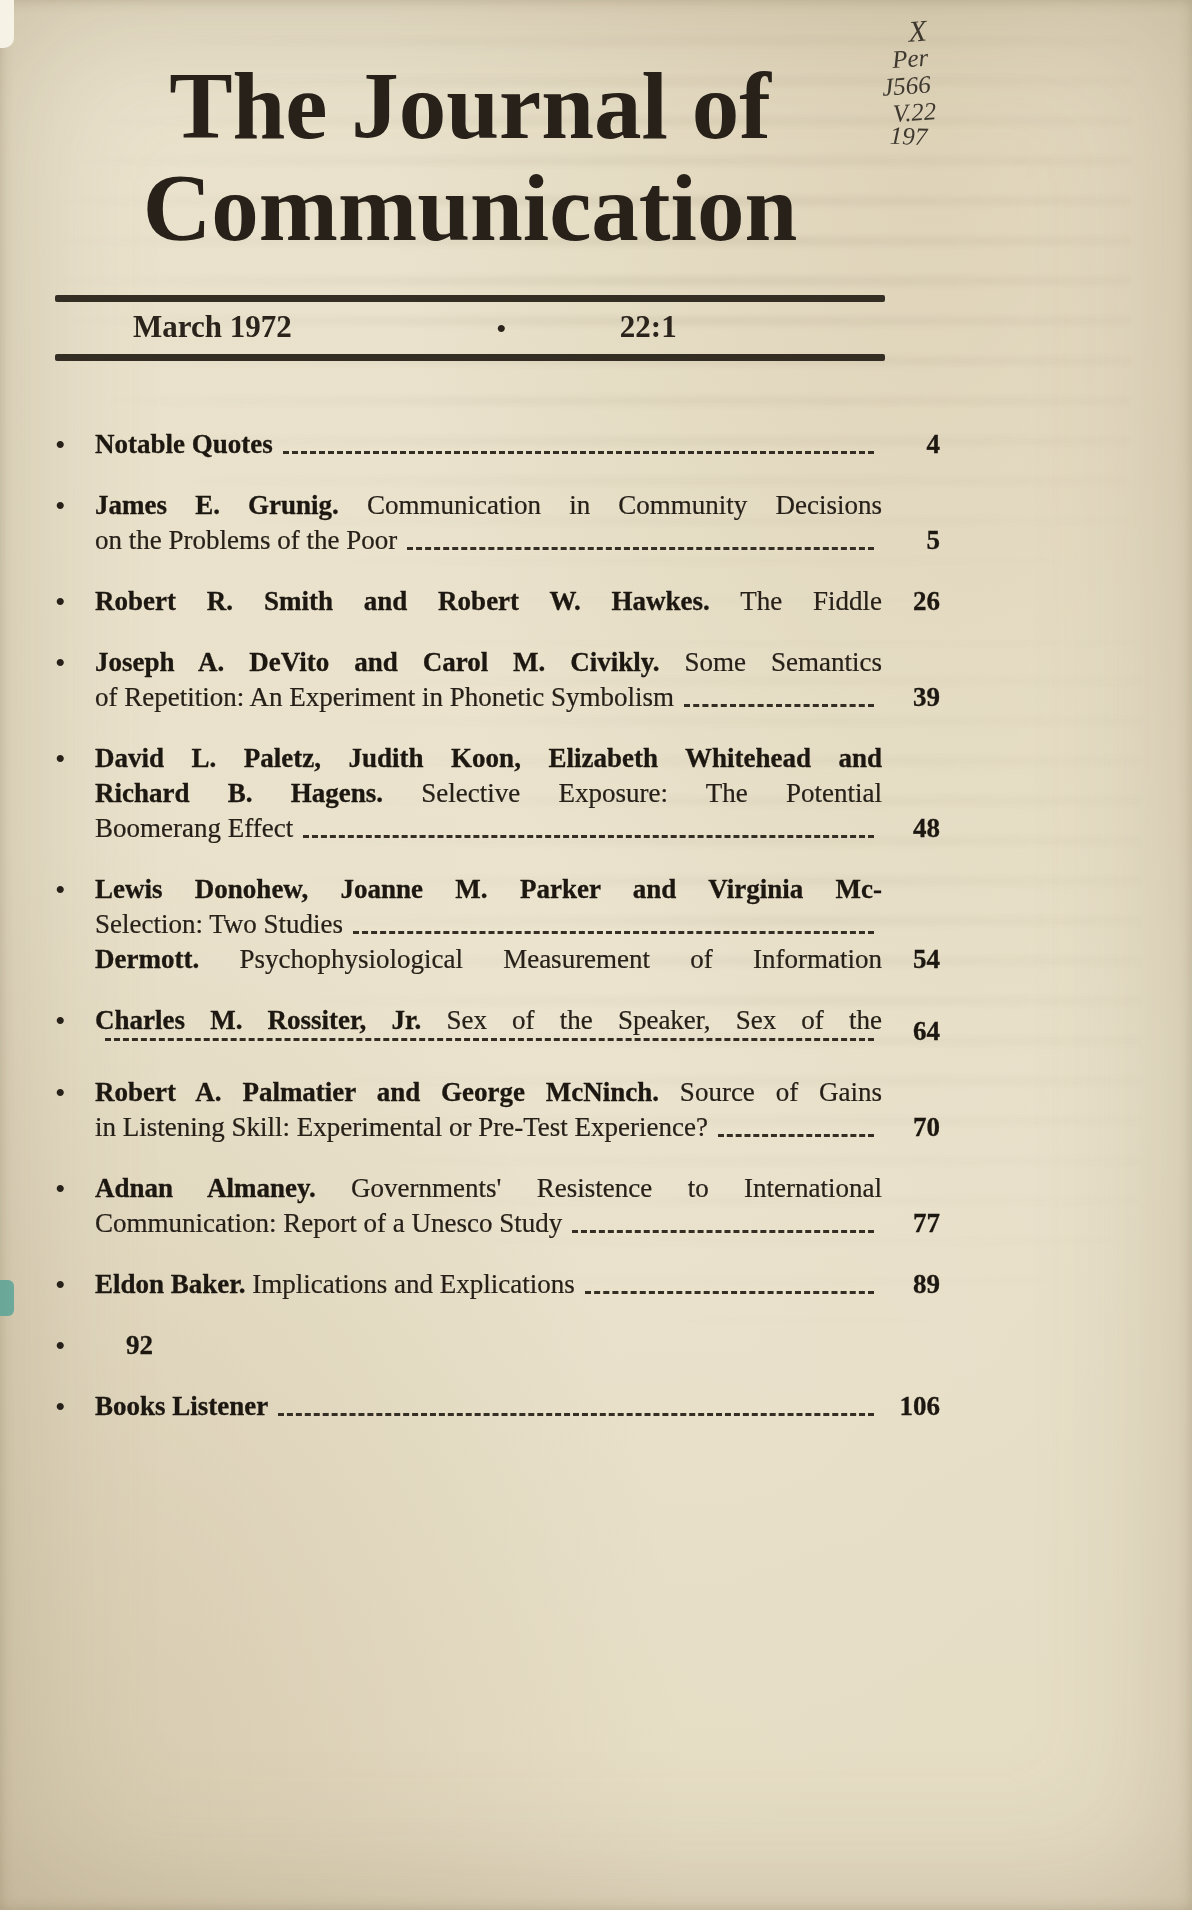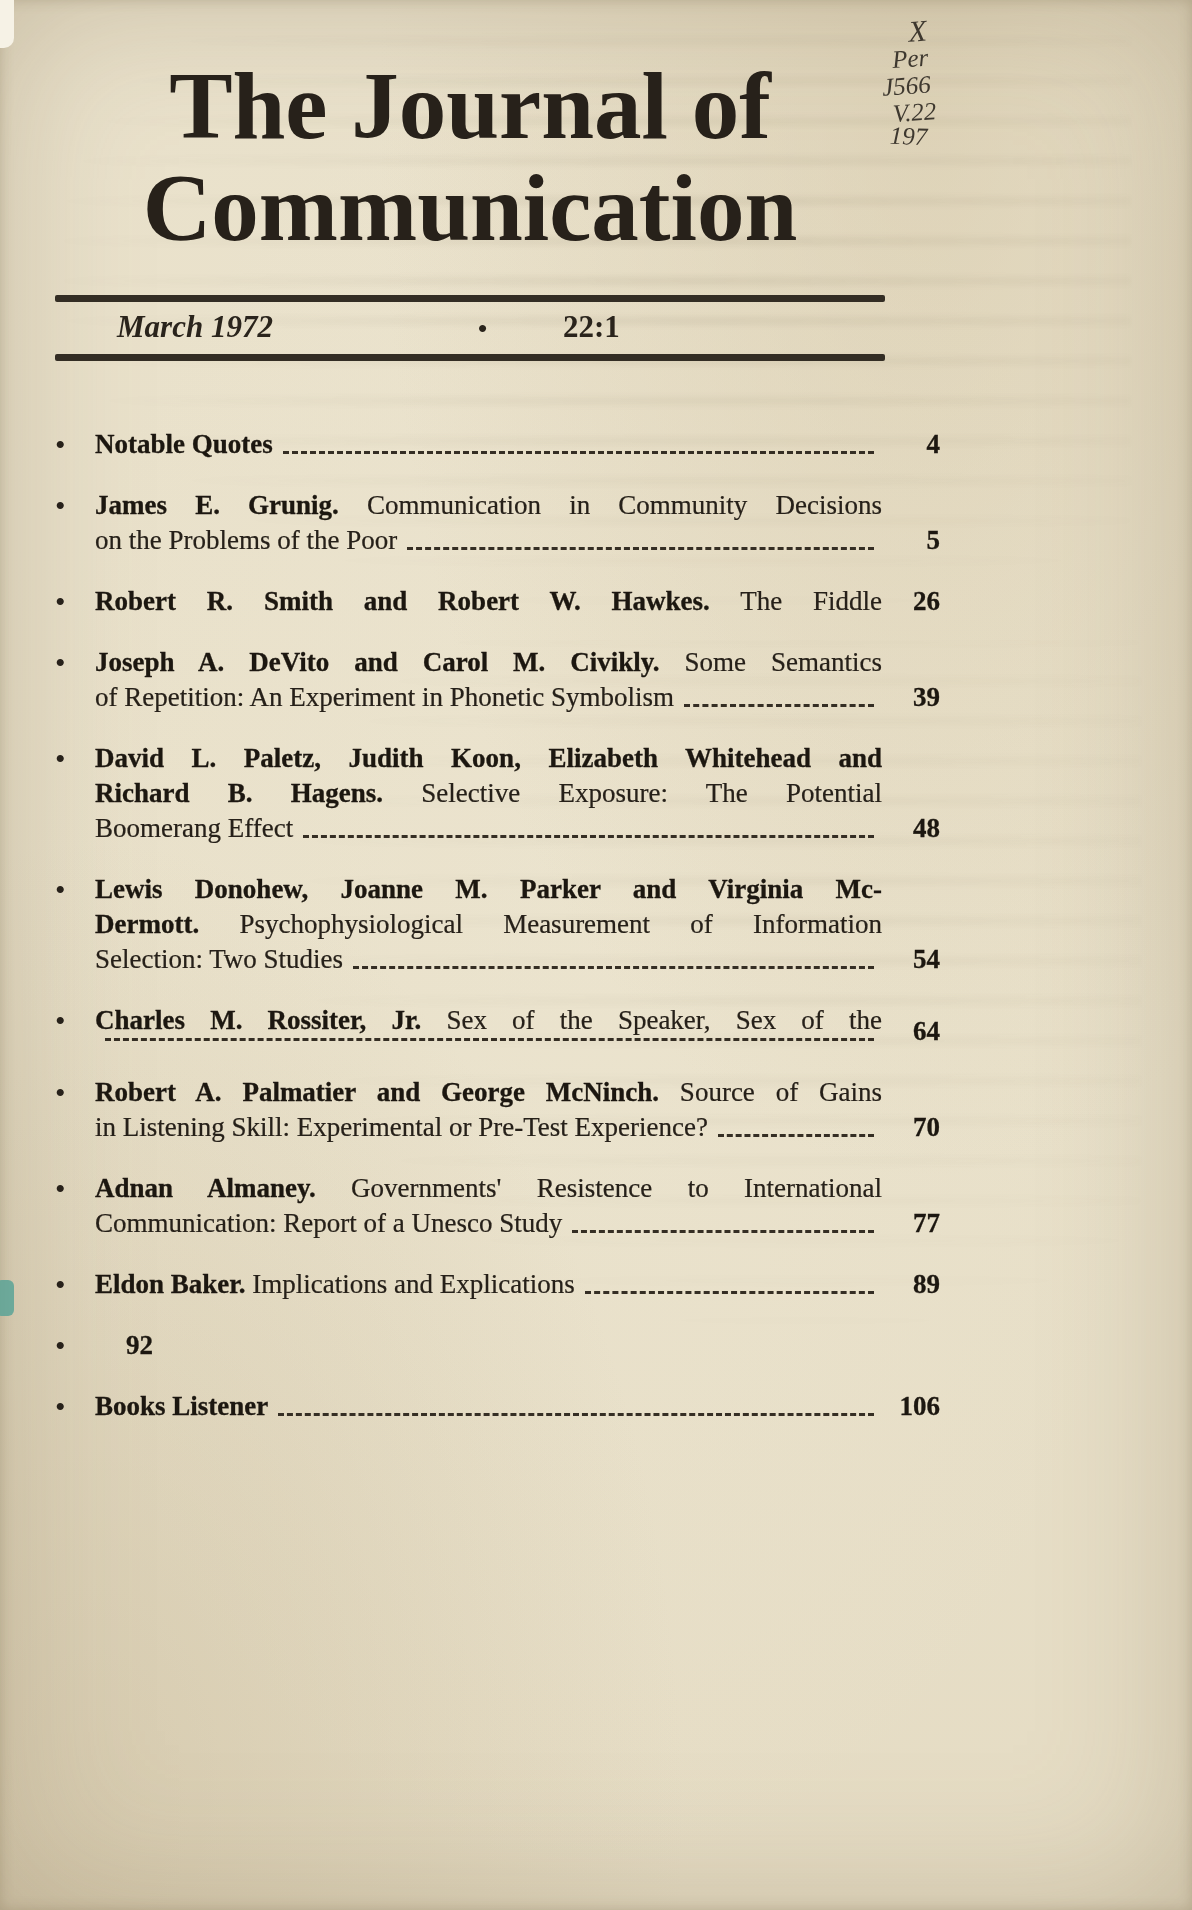"March 1972" .issue-date { font-style: italic -> none; margin-left: 62px -> 78px }
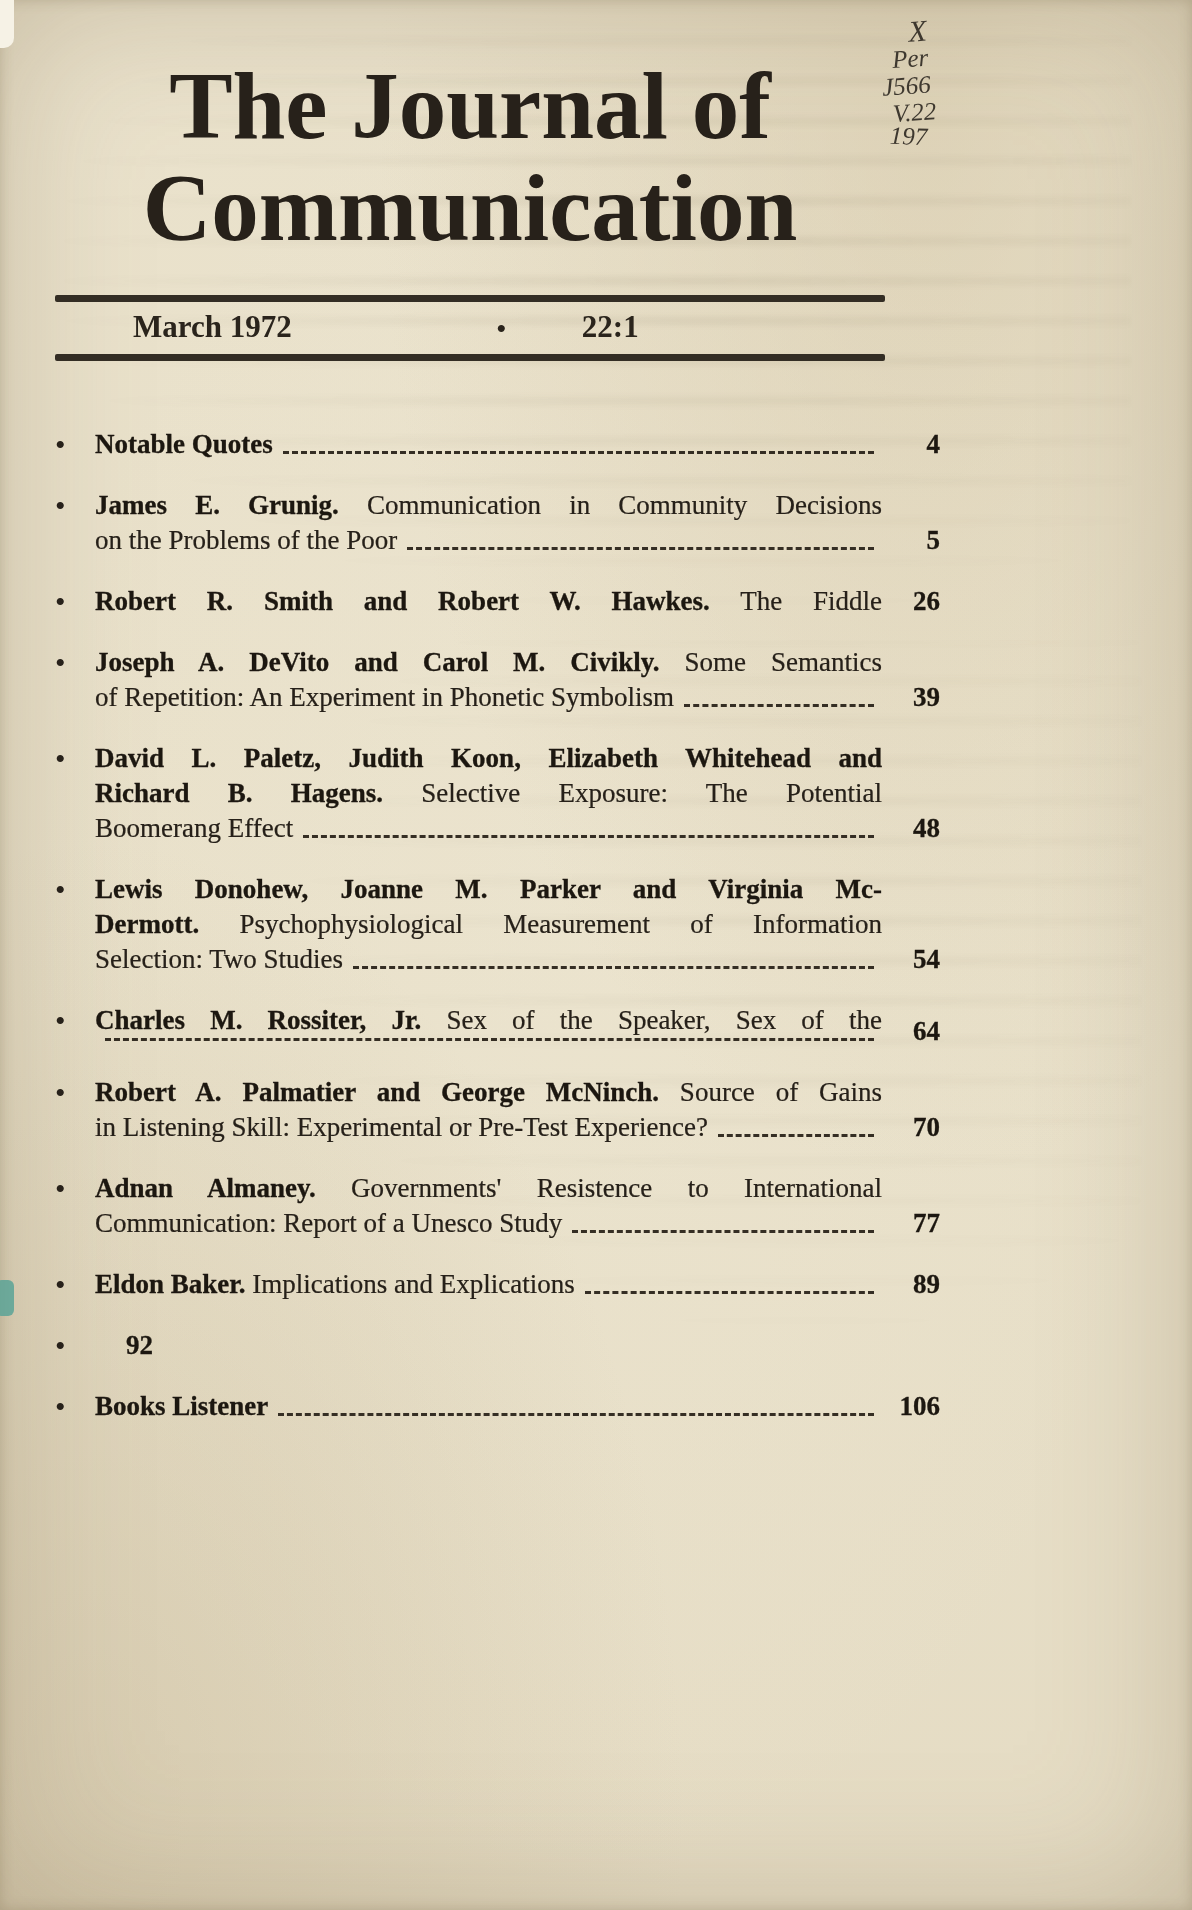"22:1" .issue-vol { margin-left: 76px -> 114px }
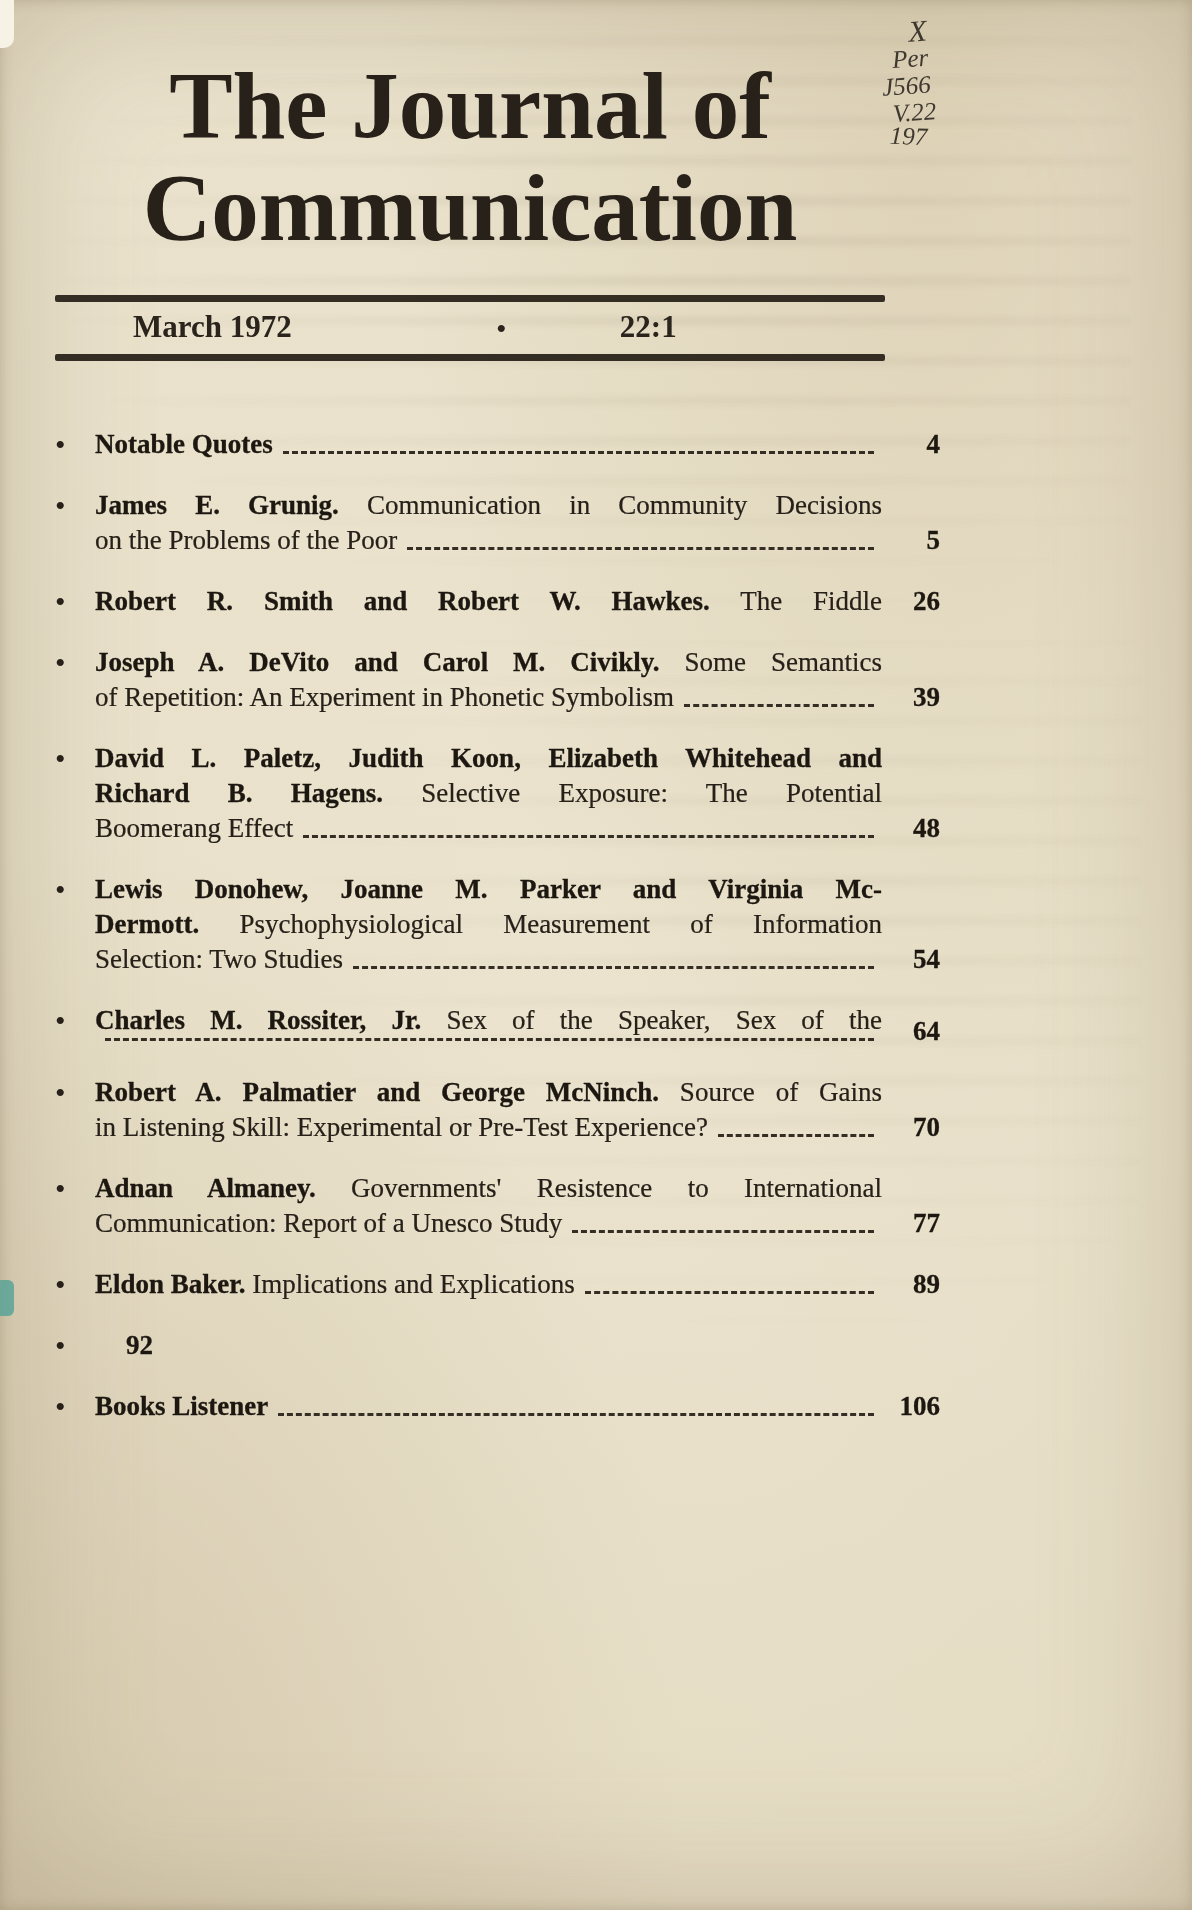"Dermott. Psychophysiological Measurement" div.line { order: before "Selection: Two Studies" -> after "Selection: Two Studies" }
